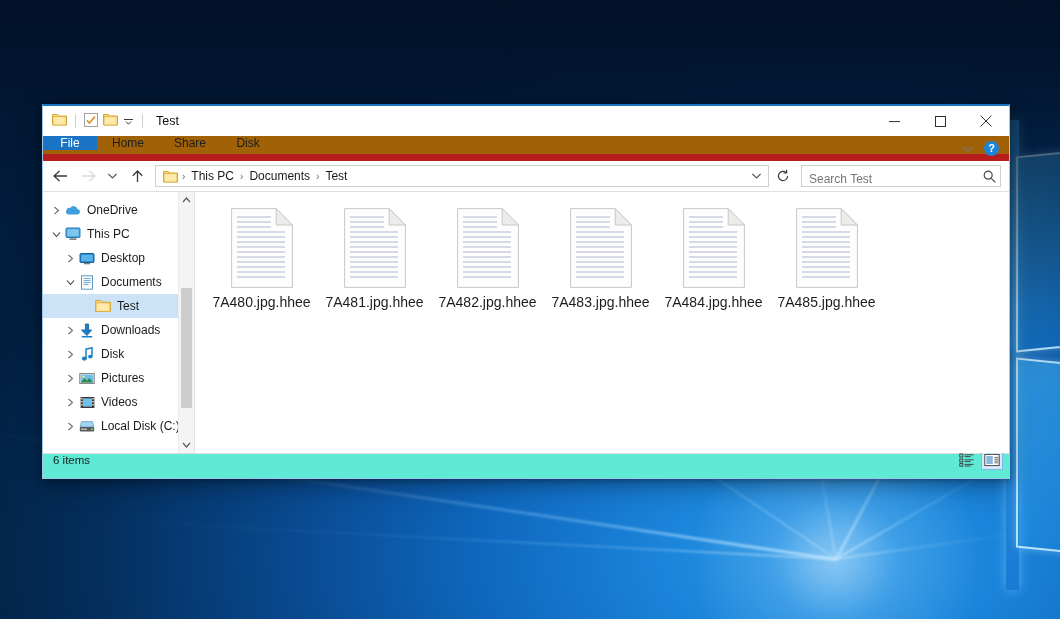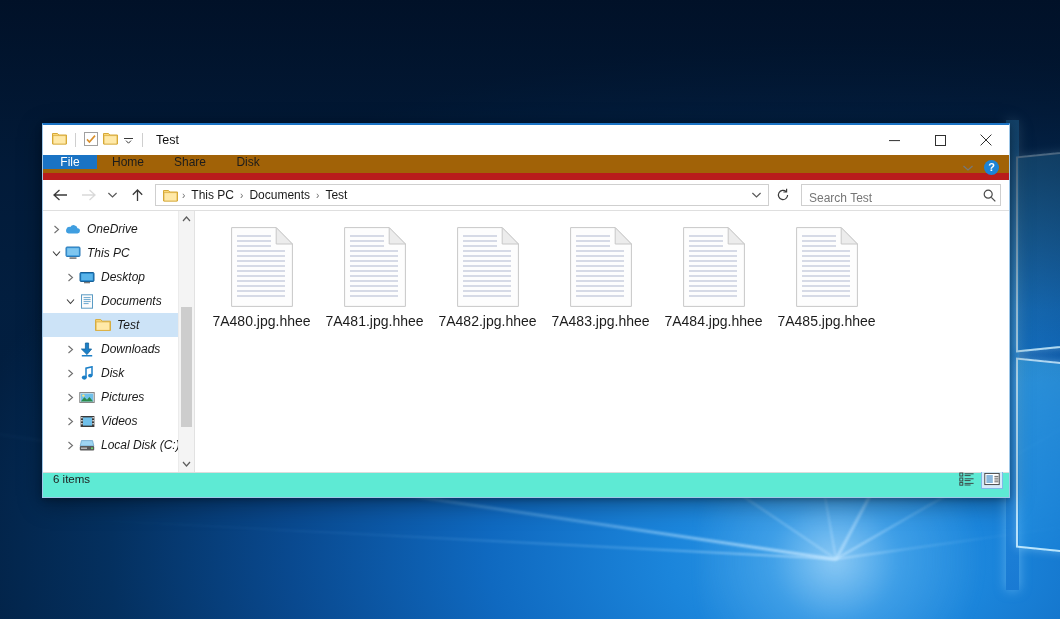"Test" #explorer { top: 123px -> 104px }
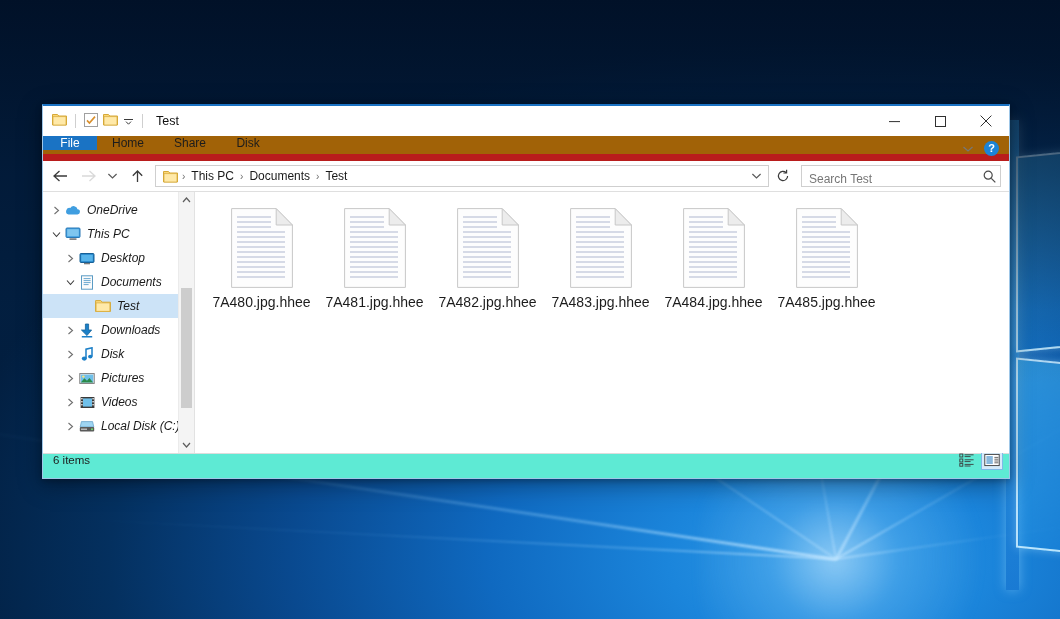"OneDrive" .navitem { font-style: italic -> none }
